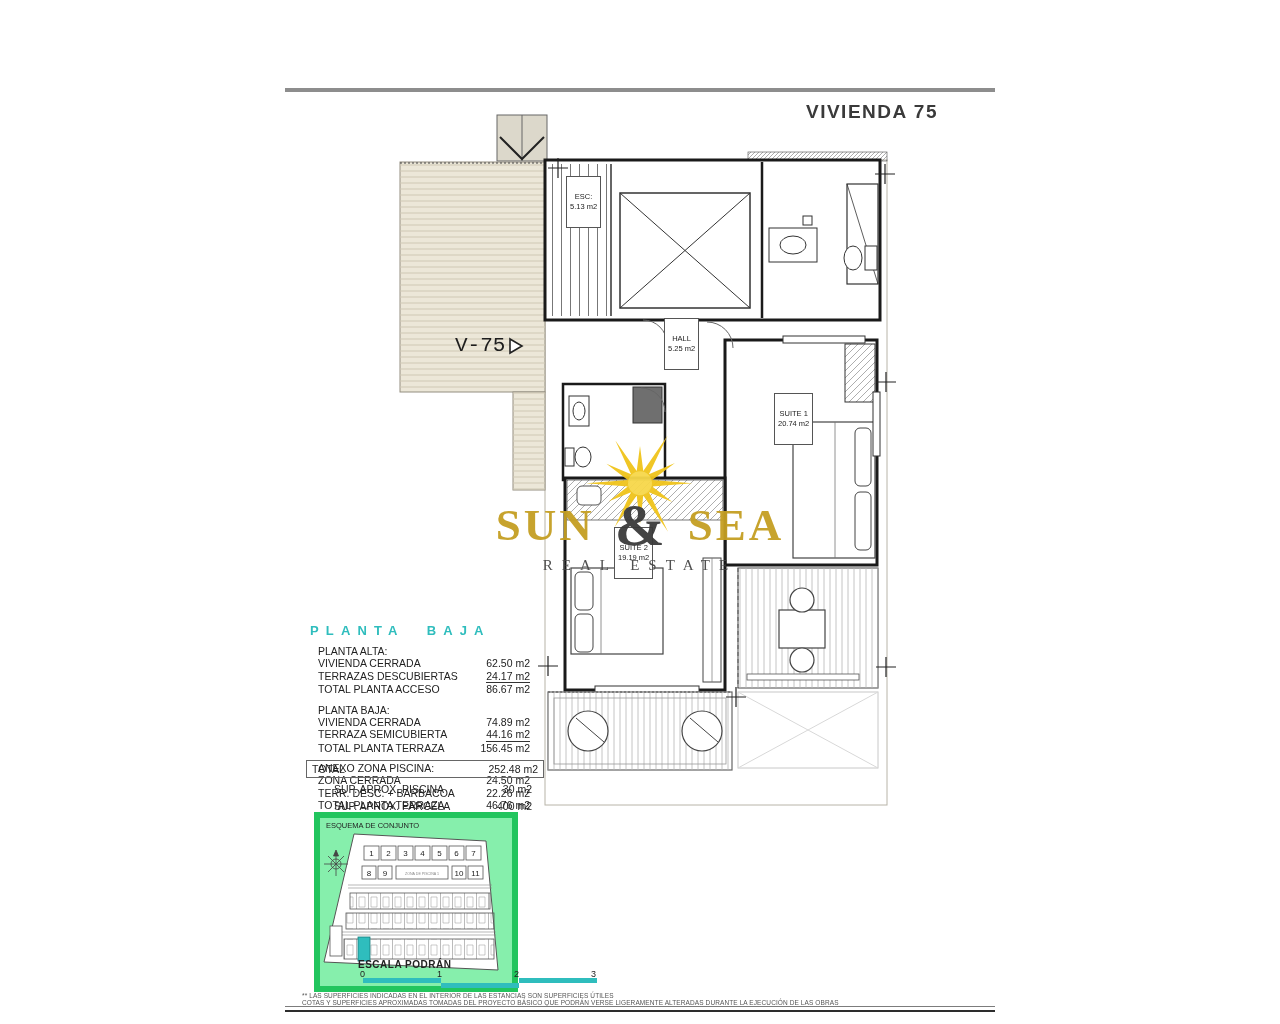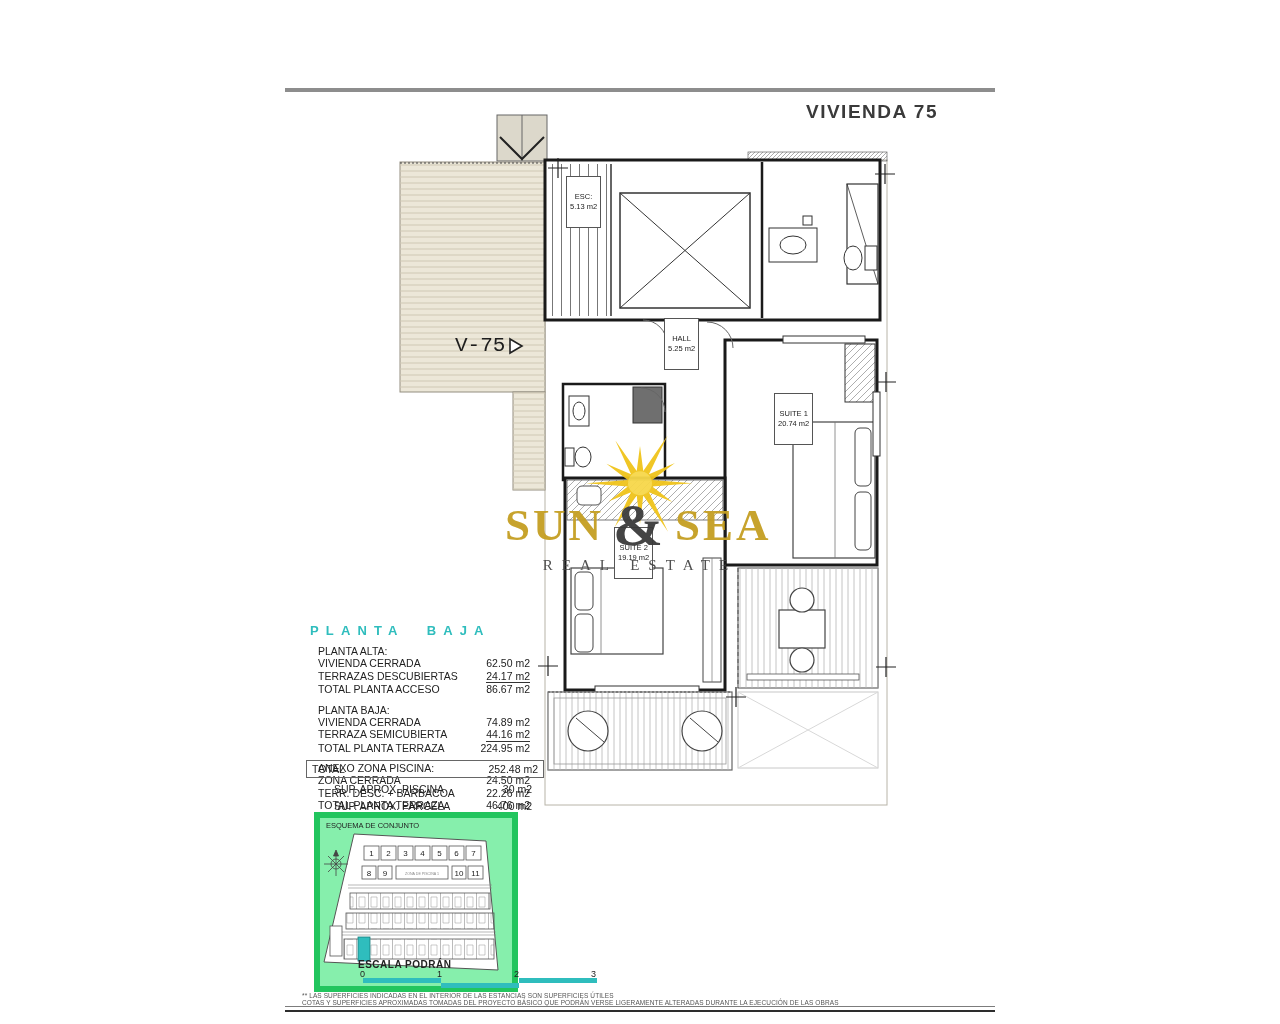"SUN" .wm-line { gap: 9px -> 20px; justify-content: flex-start -> center }
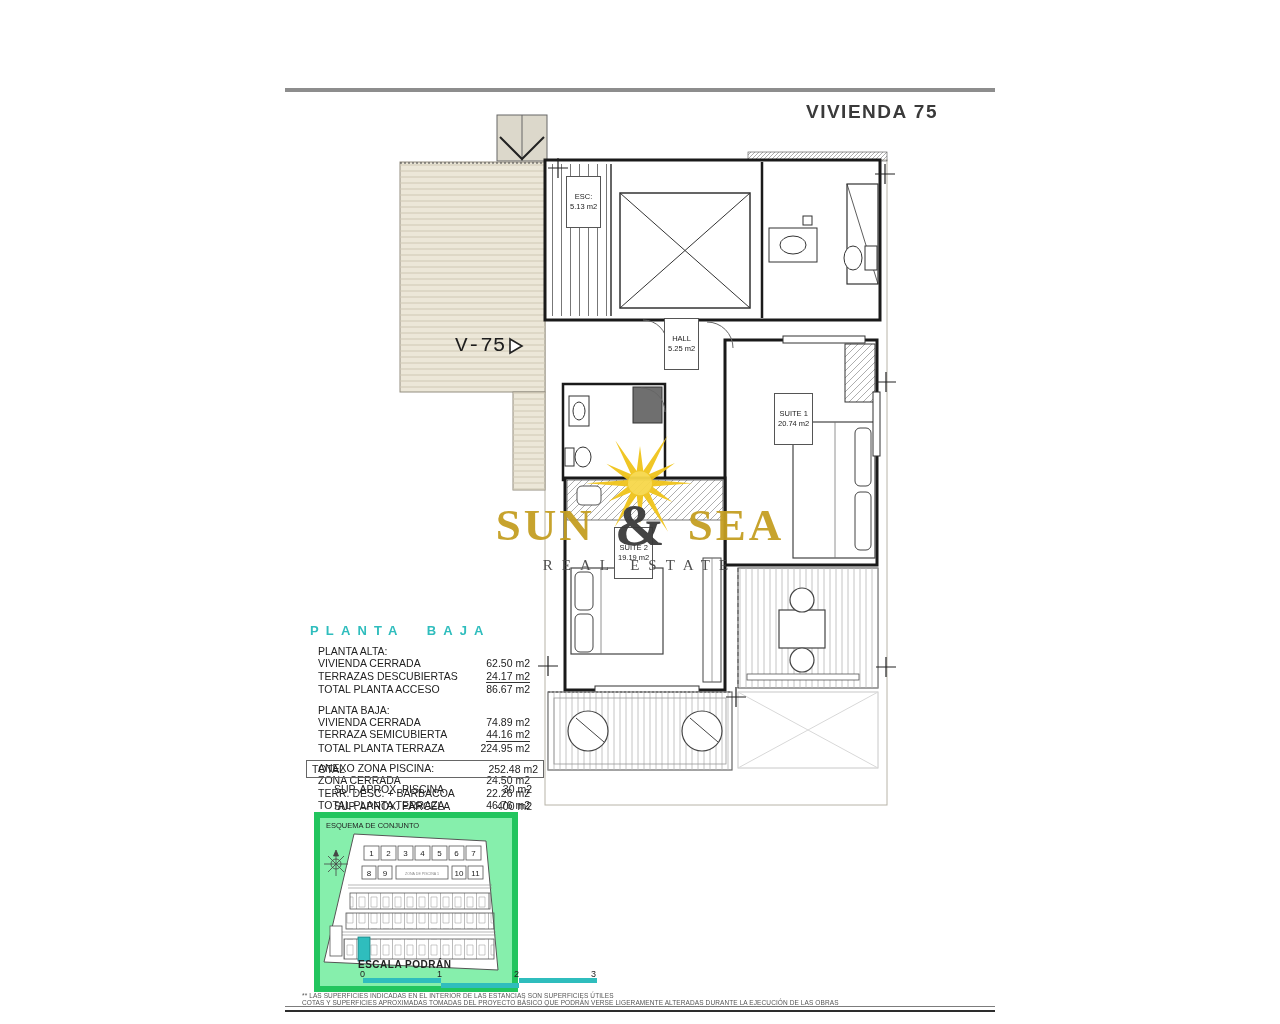"224.95 m2" span.val { text: 224.95 -> 156.45 }
